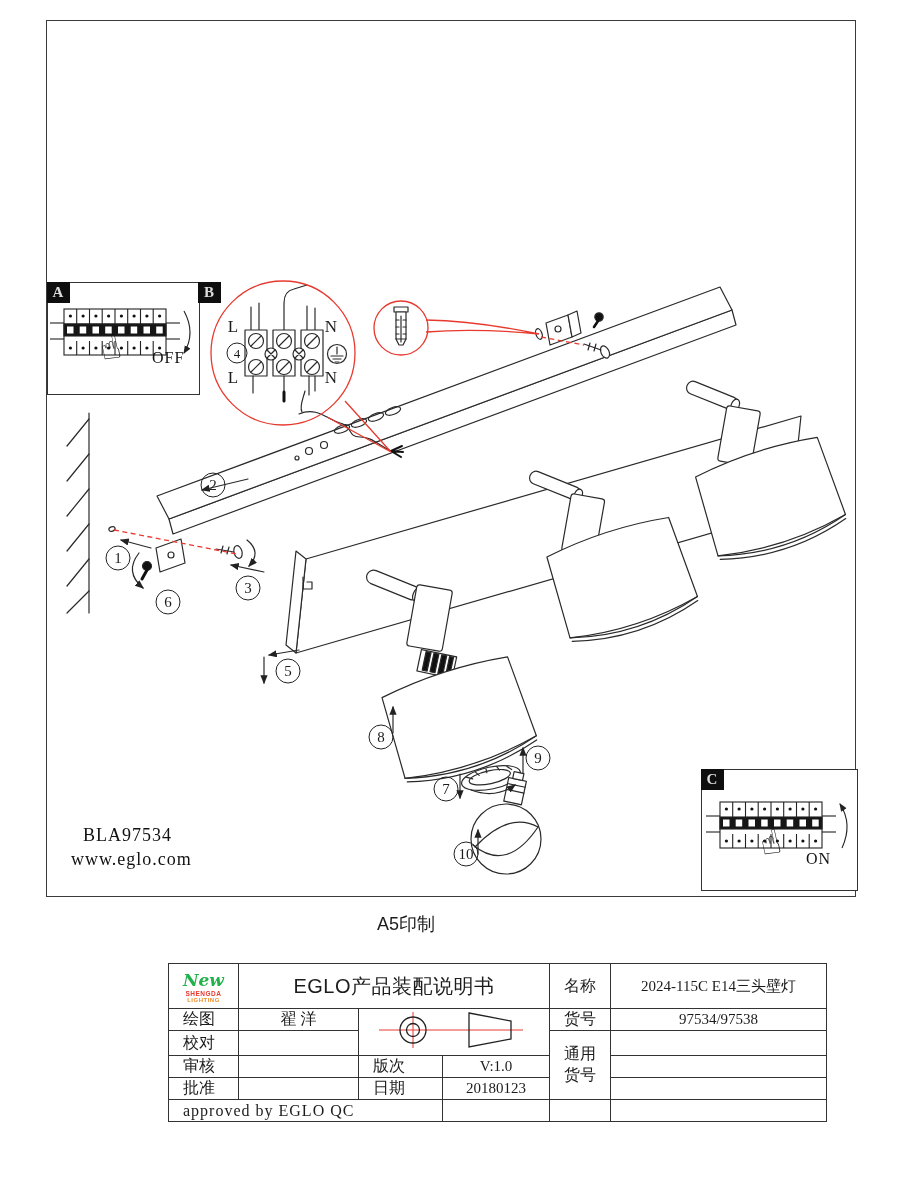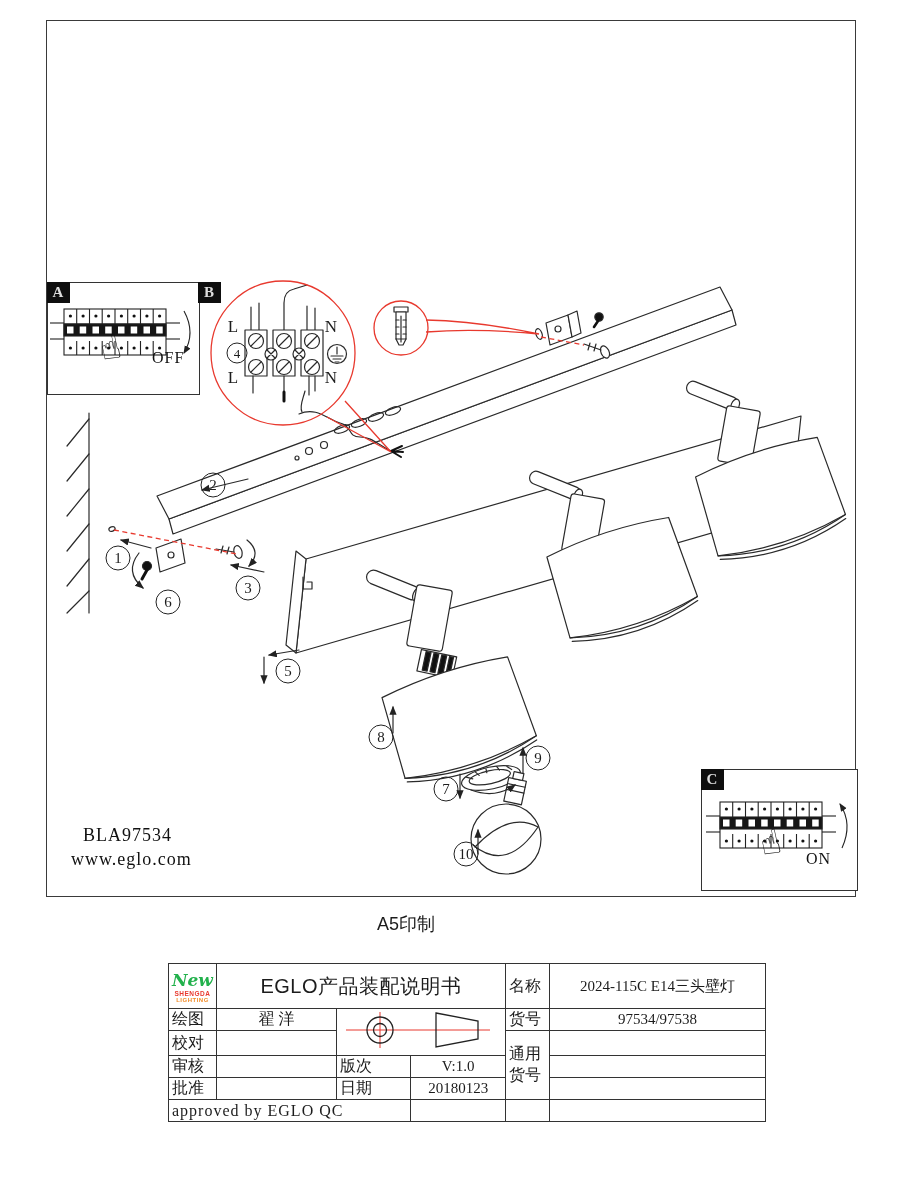"New" table.tblock td { padding: 0 3px -> 0 14px }
